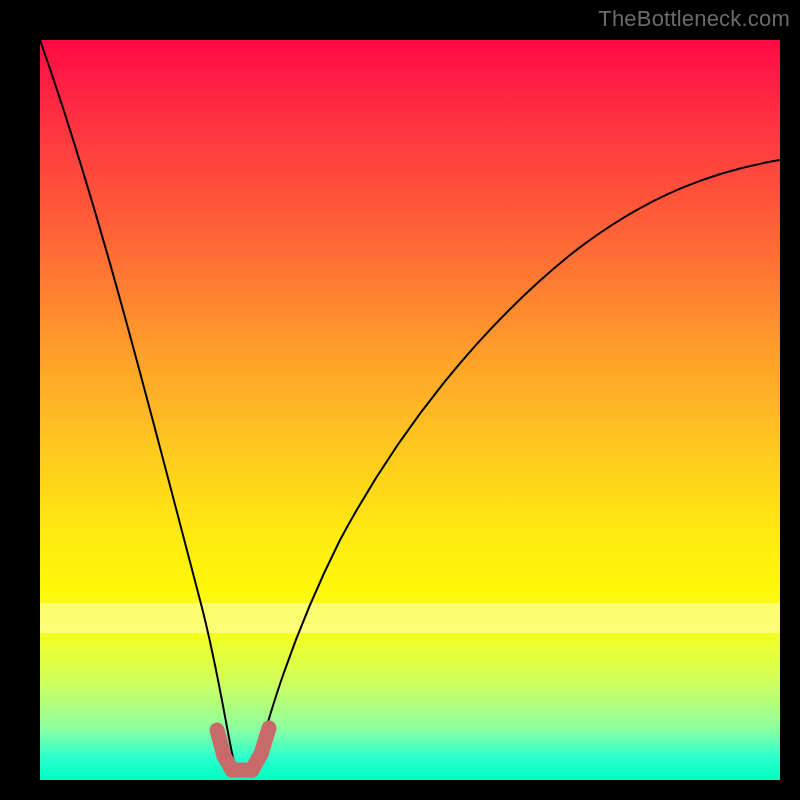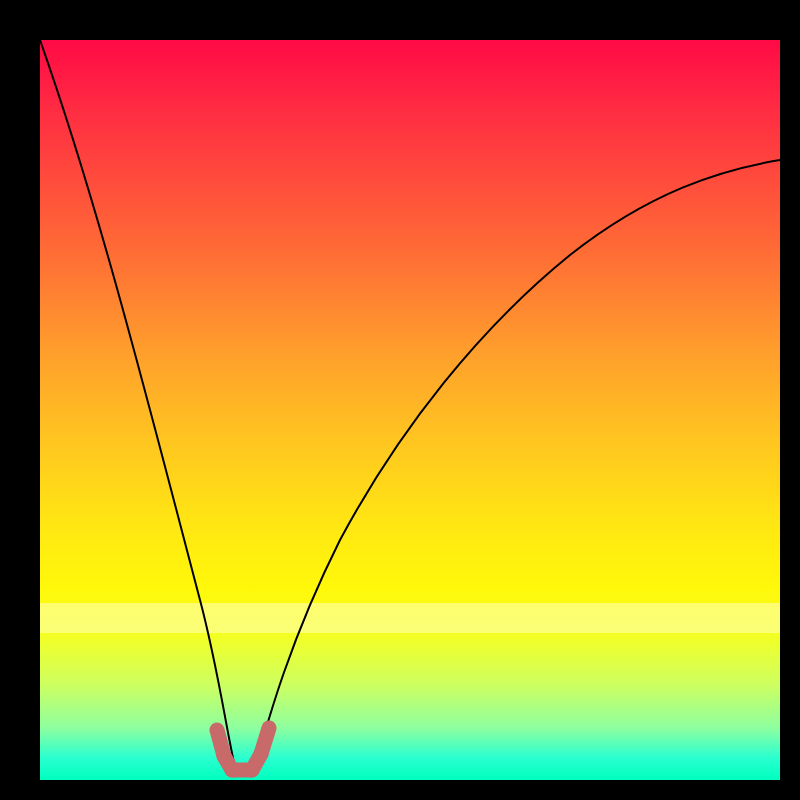"TheBottleneck.com" div.watermark { html: none -> <div>TheBottleneck.com</div> }
